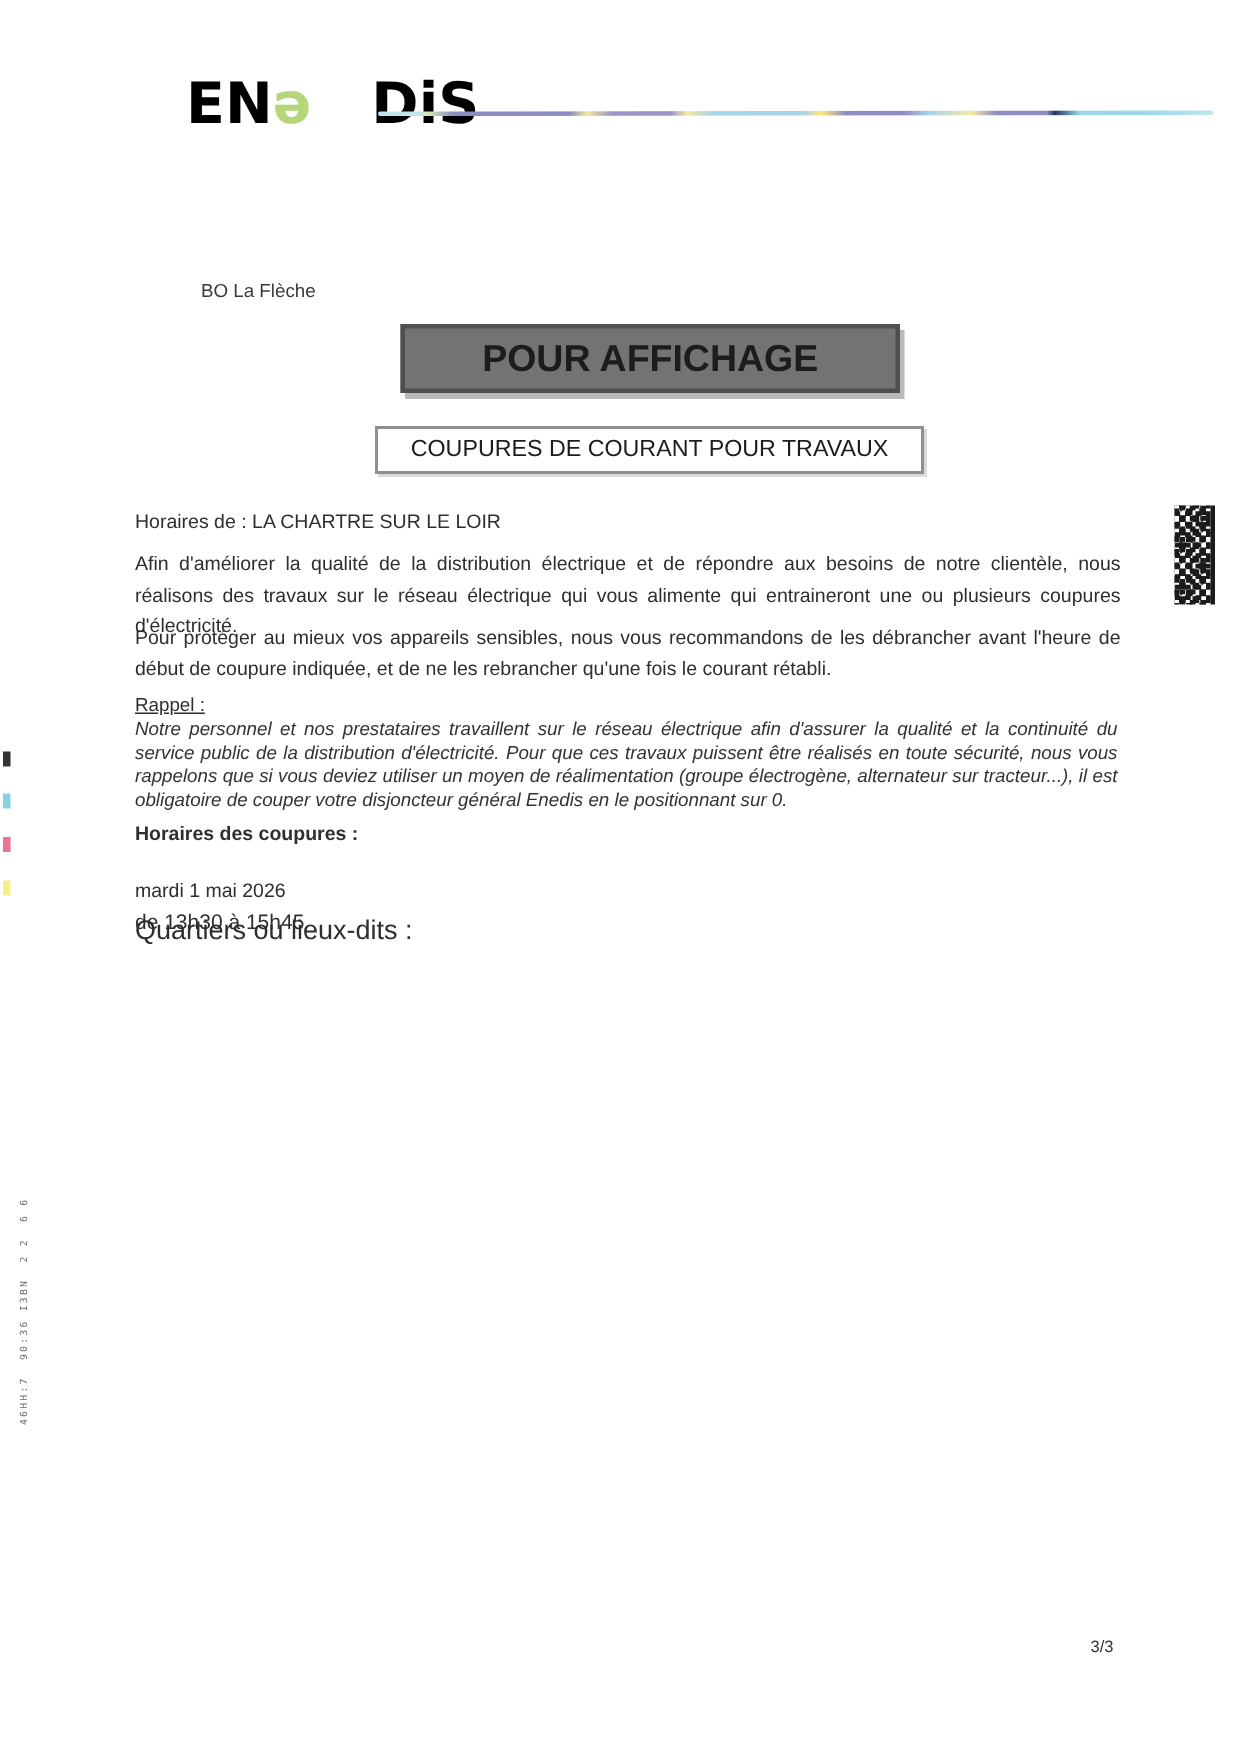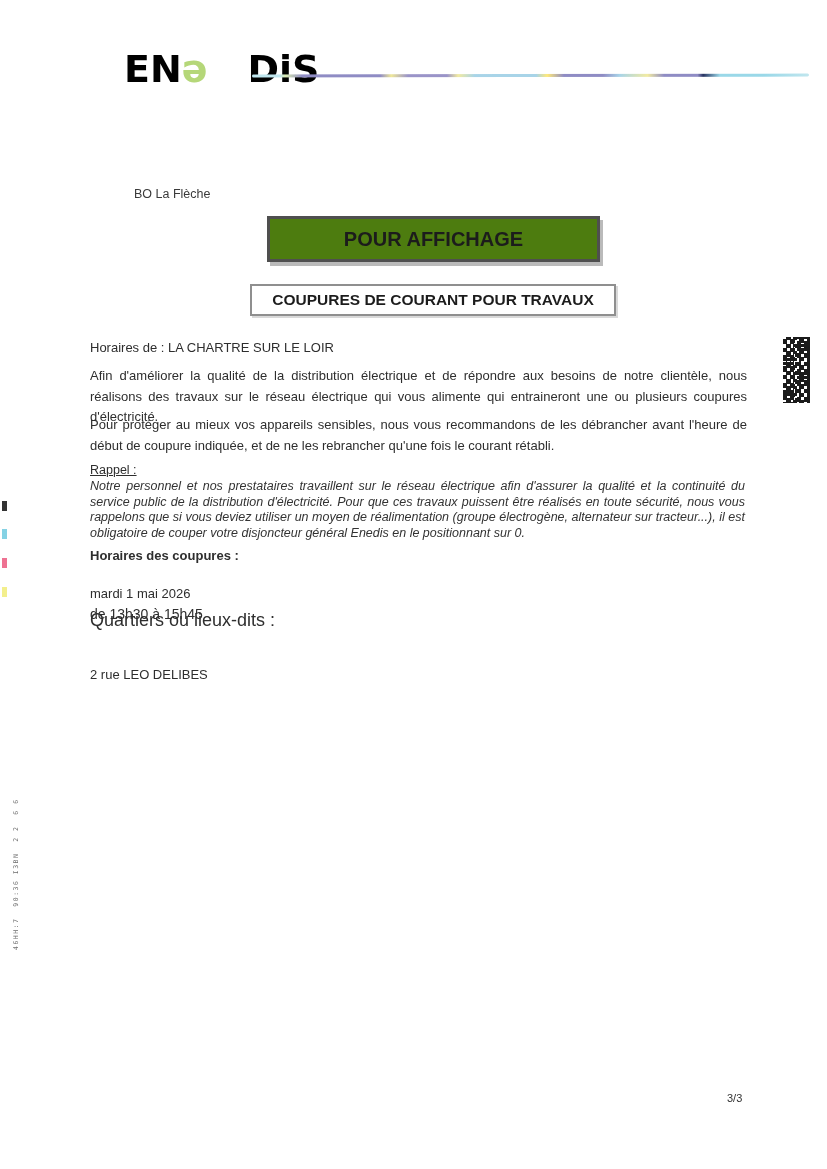"POUR AFFICHAGE" .box1 { background: #4d7c0f -> #737373; font-size: 20px -> 25px }
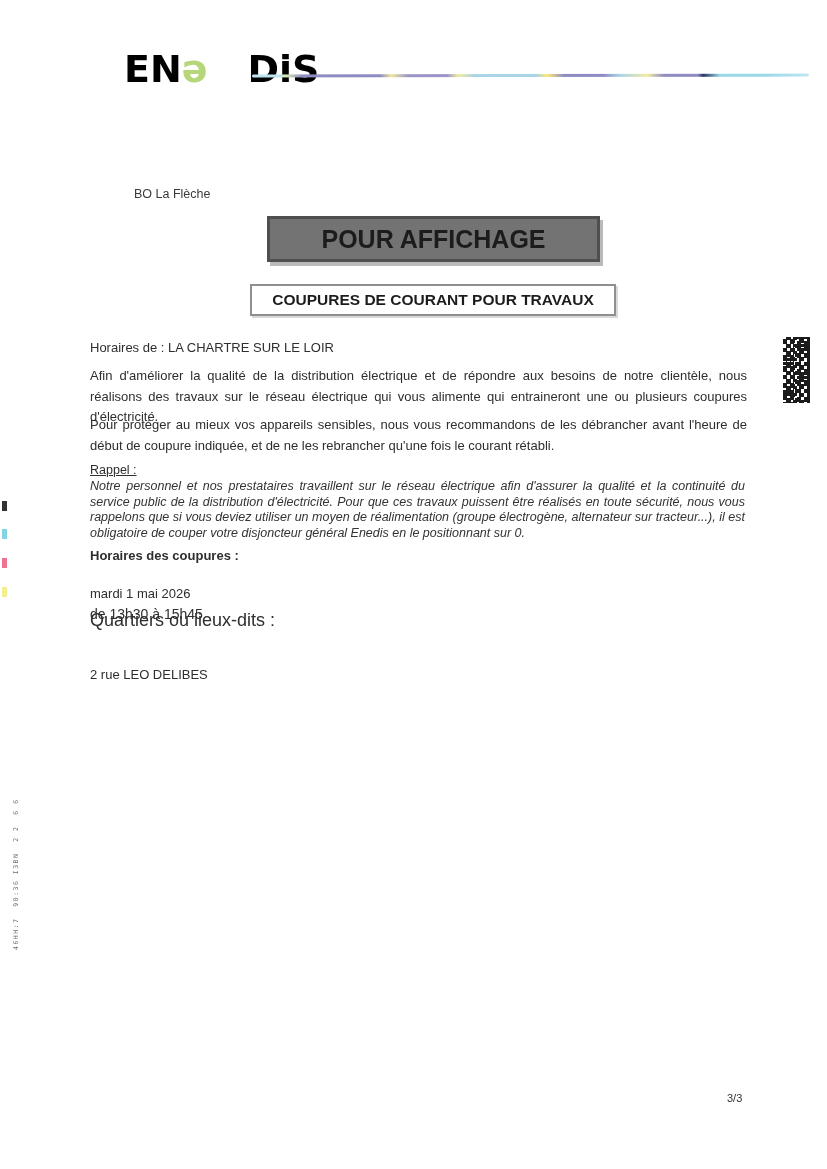"COUPURES DE COURANT POUR TRAVAUX" .box2 { font-weight: bold -> normal }
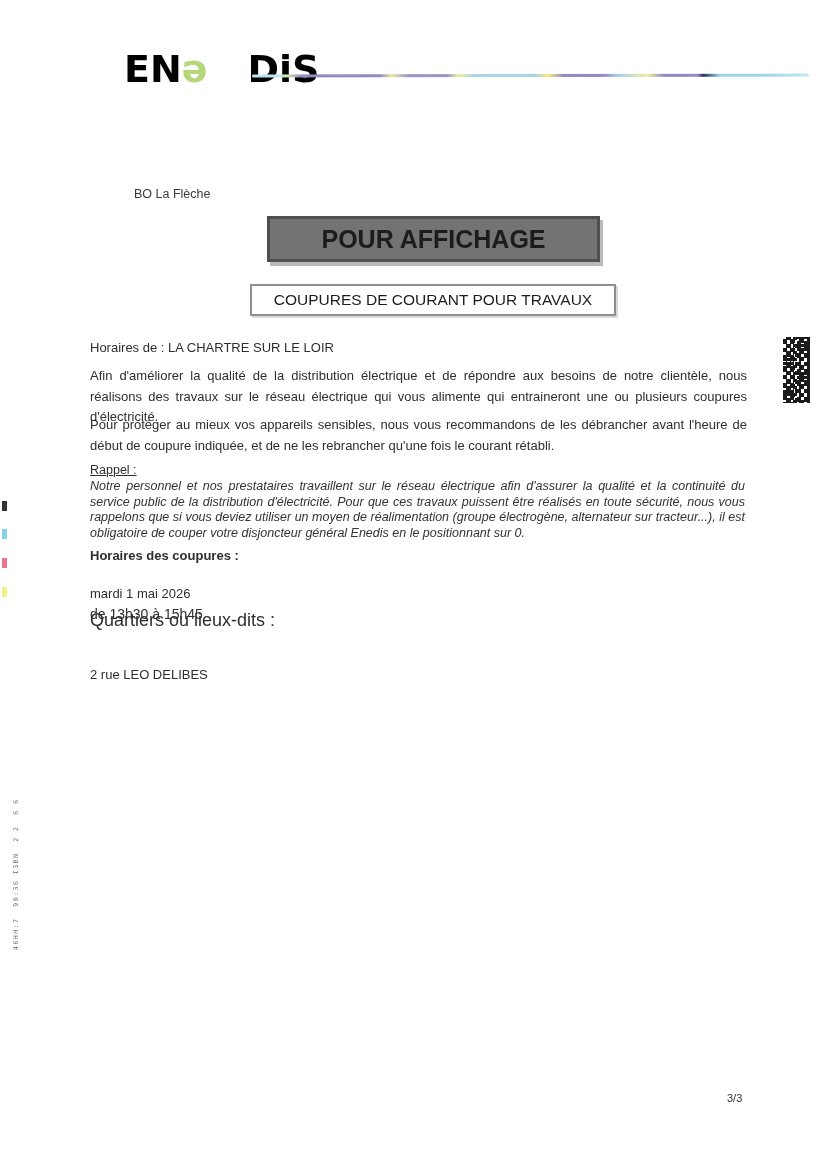"2 rue LEO DELIBES" div { html: <div>2 rue LEO DELIBES</div> -> none }
